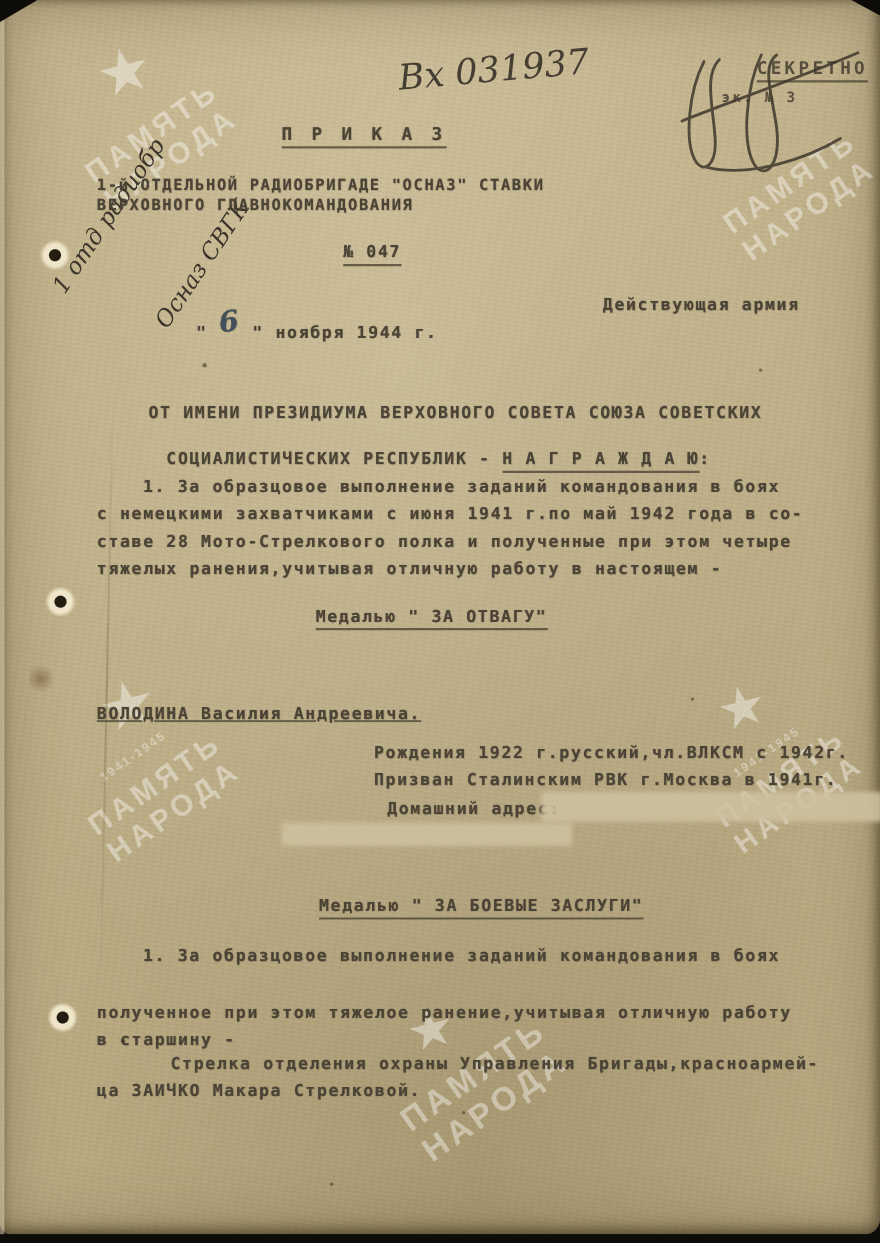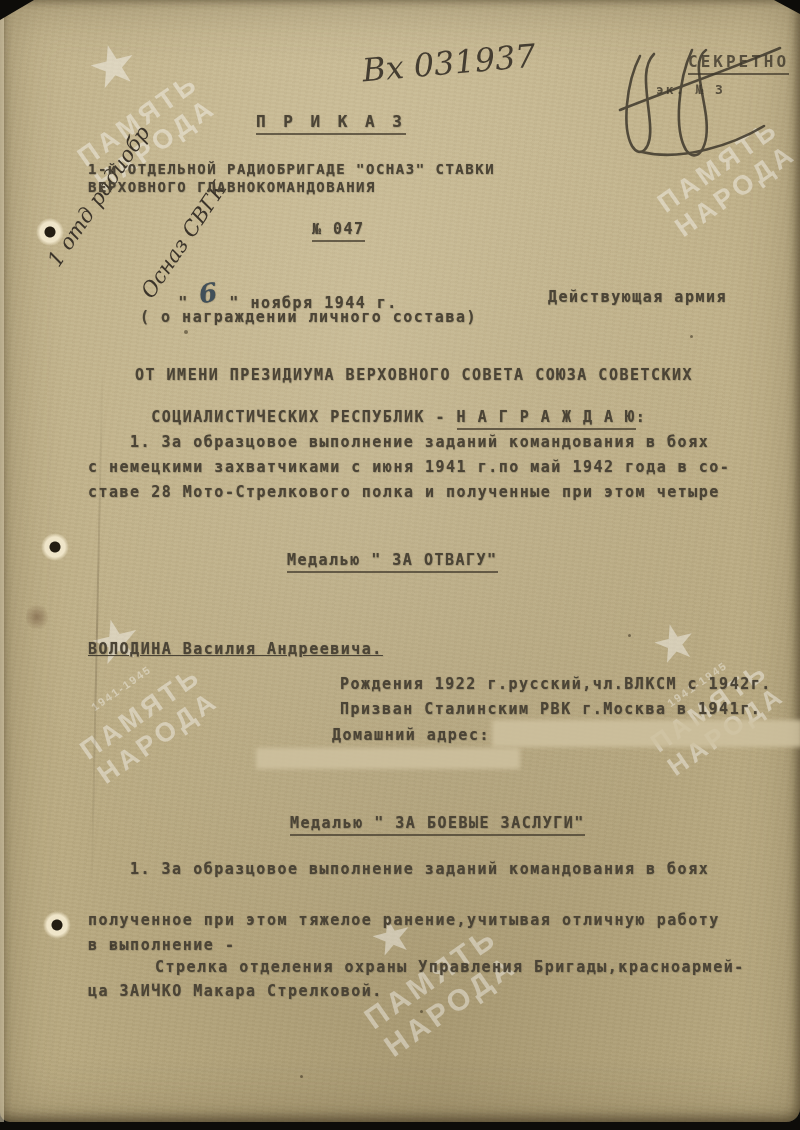"Действующая армия" div.tw { margin-top: 20px -> none }
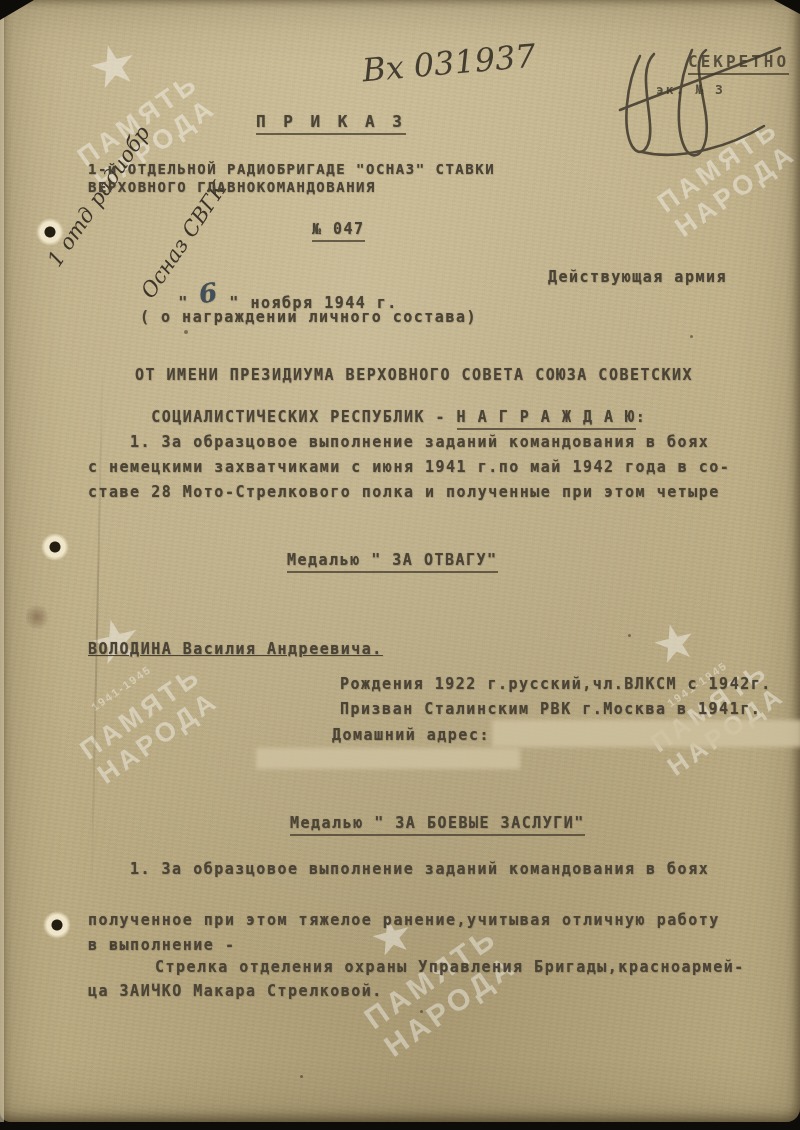"( о награждении личного состава)" div.tw { html: <div>( о награждении личного состава)</div> -> none }
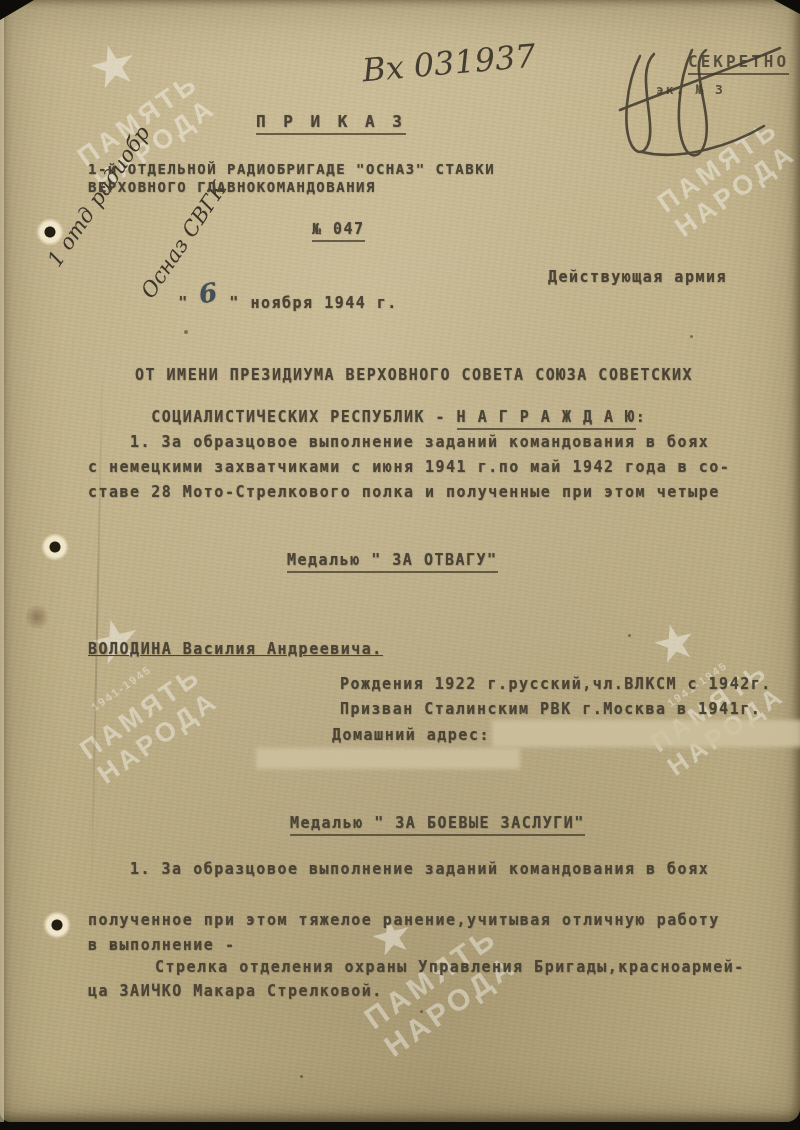"тяжелых ранения,учитывая отличную работу" div.tw { html: none -> <div>тяжелых ранения,учитывая отличную работу в настоящем -</div> }
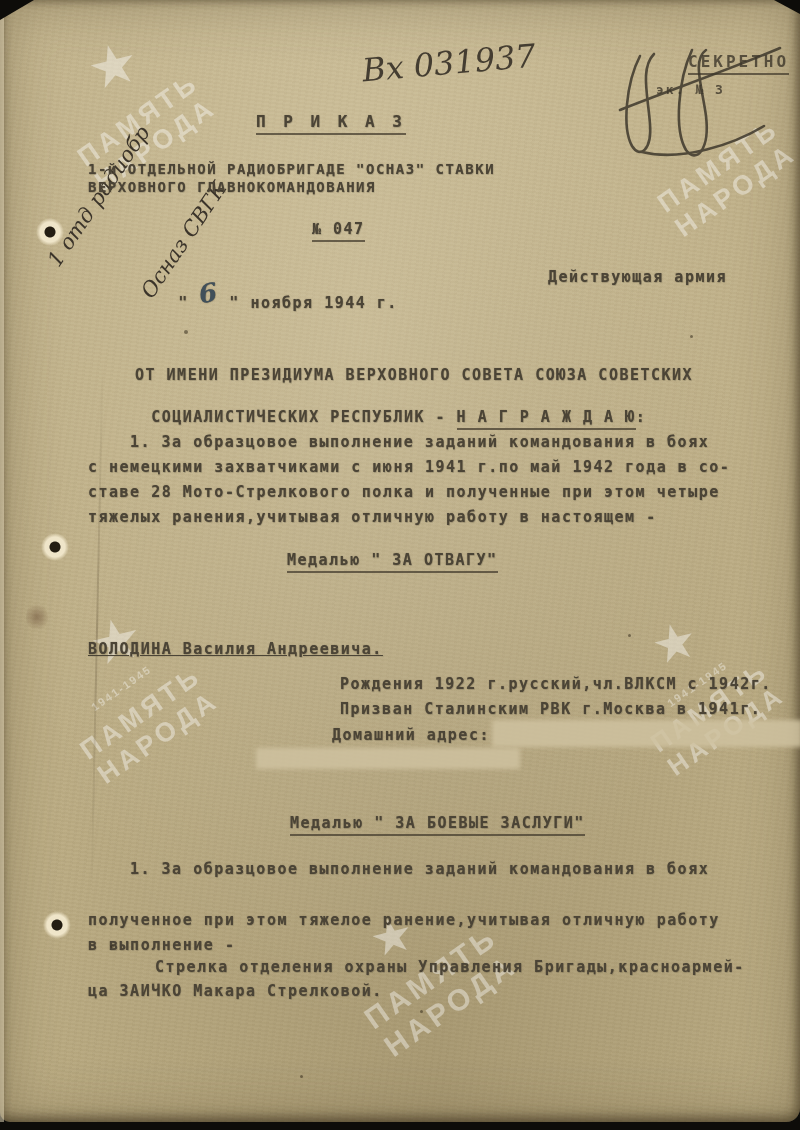"Домашний адрес:" div.tw { left: 332px -> 352px }
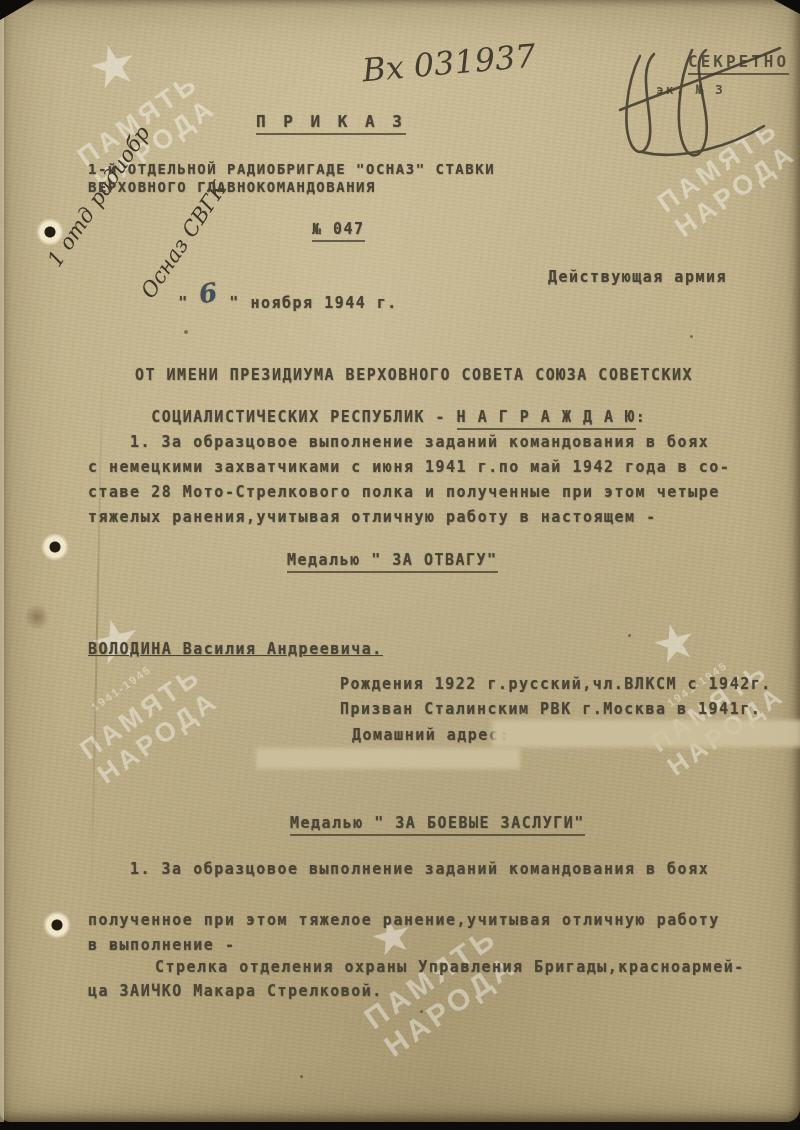"в выполнение -" div.tw { text: выполнение -> старшину }
